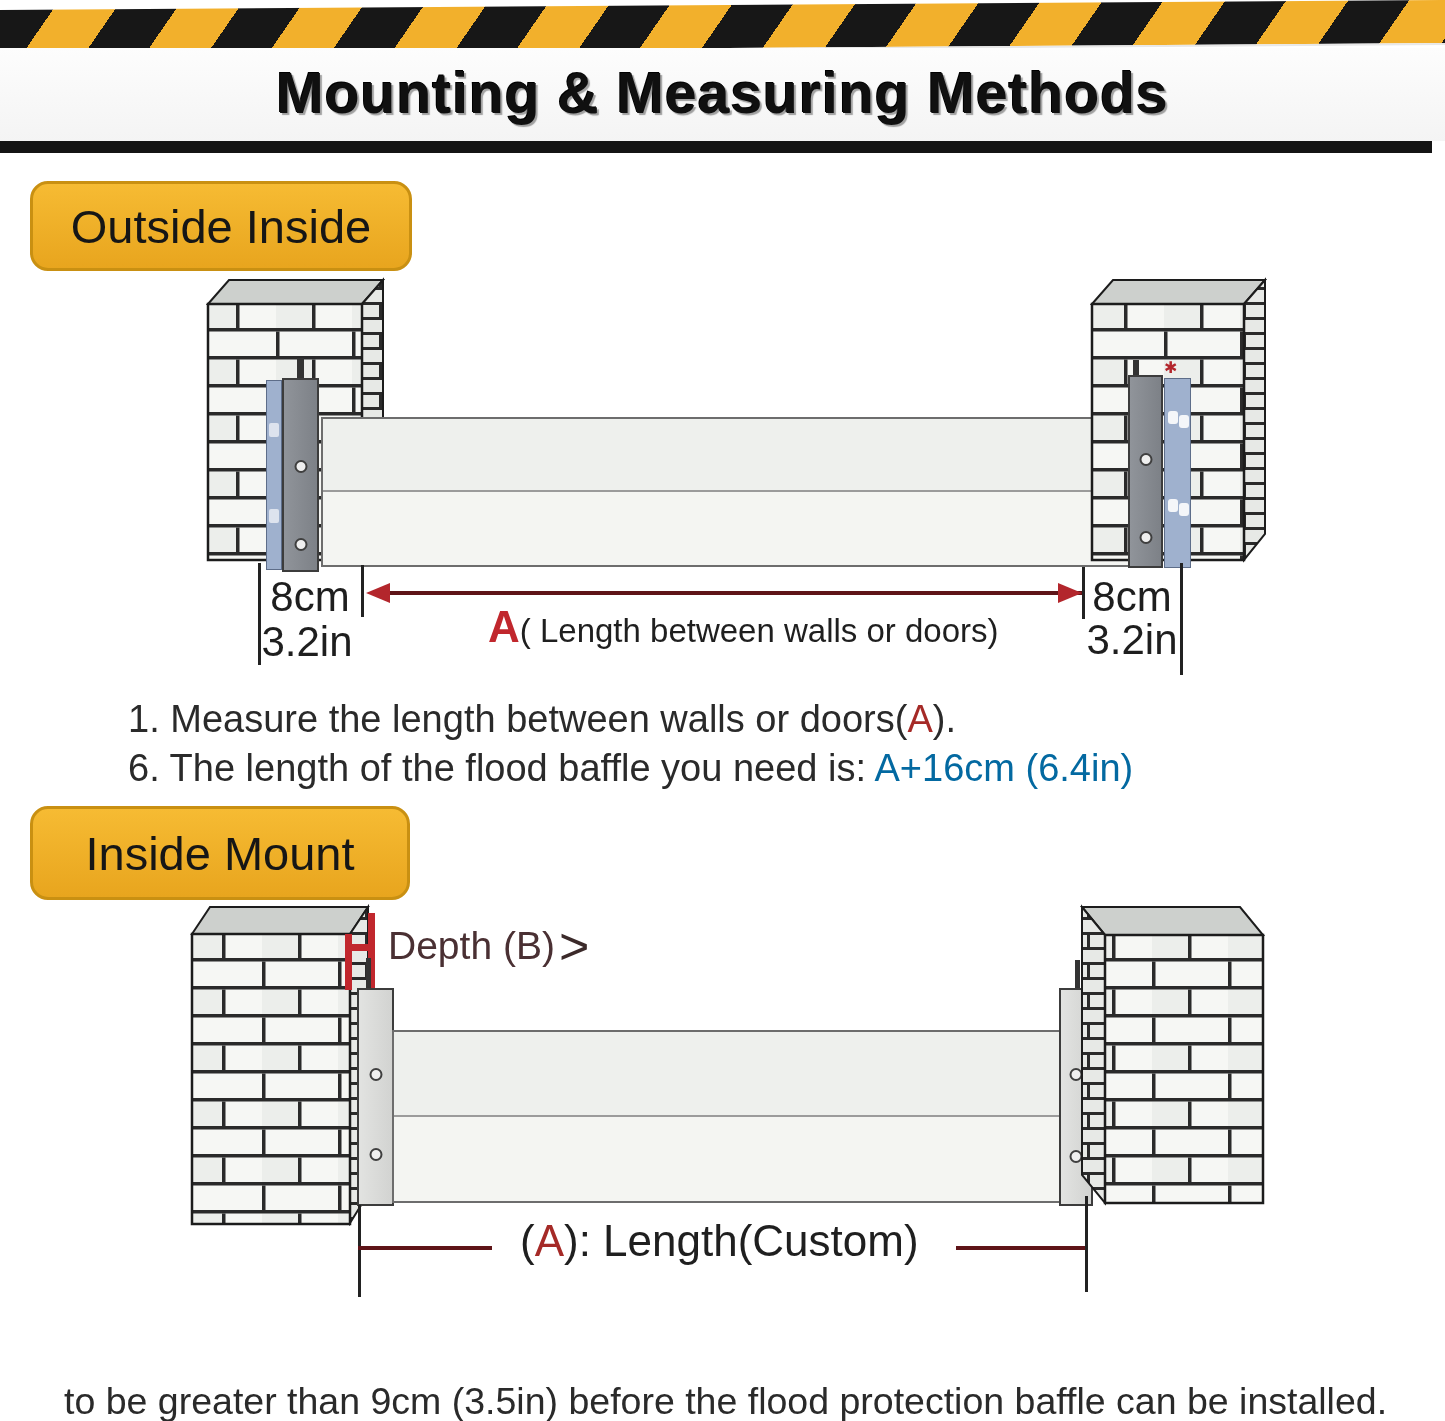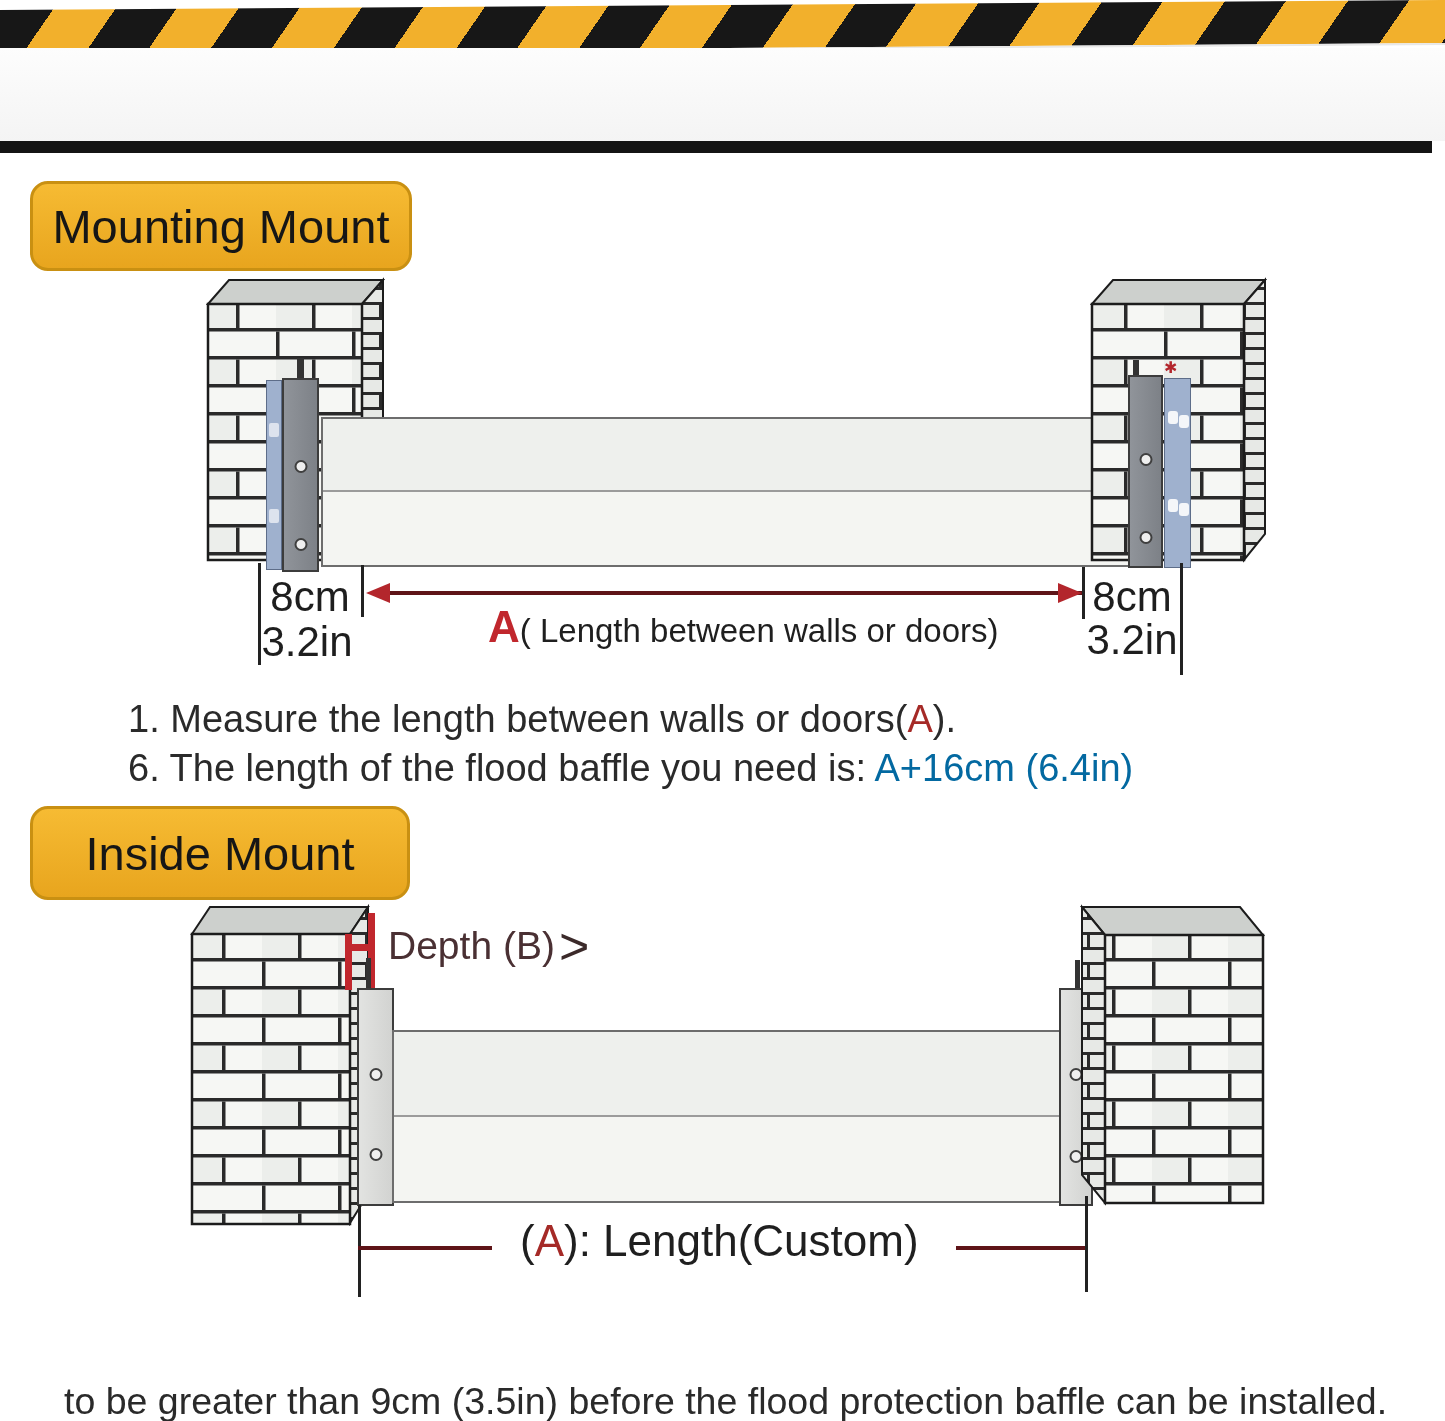"Mounting & Measuring Methods" div.abs { html: none -> <div>Mounting &amp; Measuring Methods</div> }
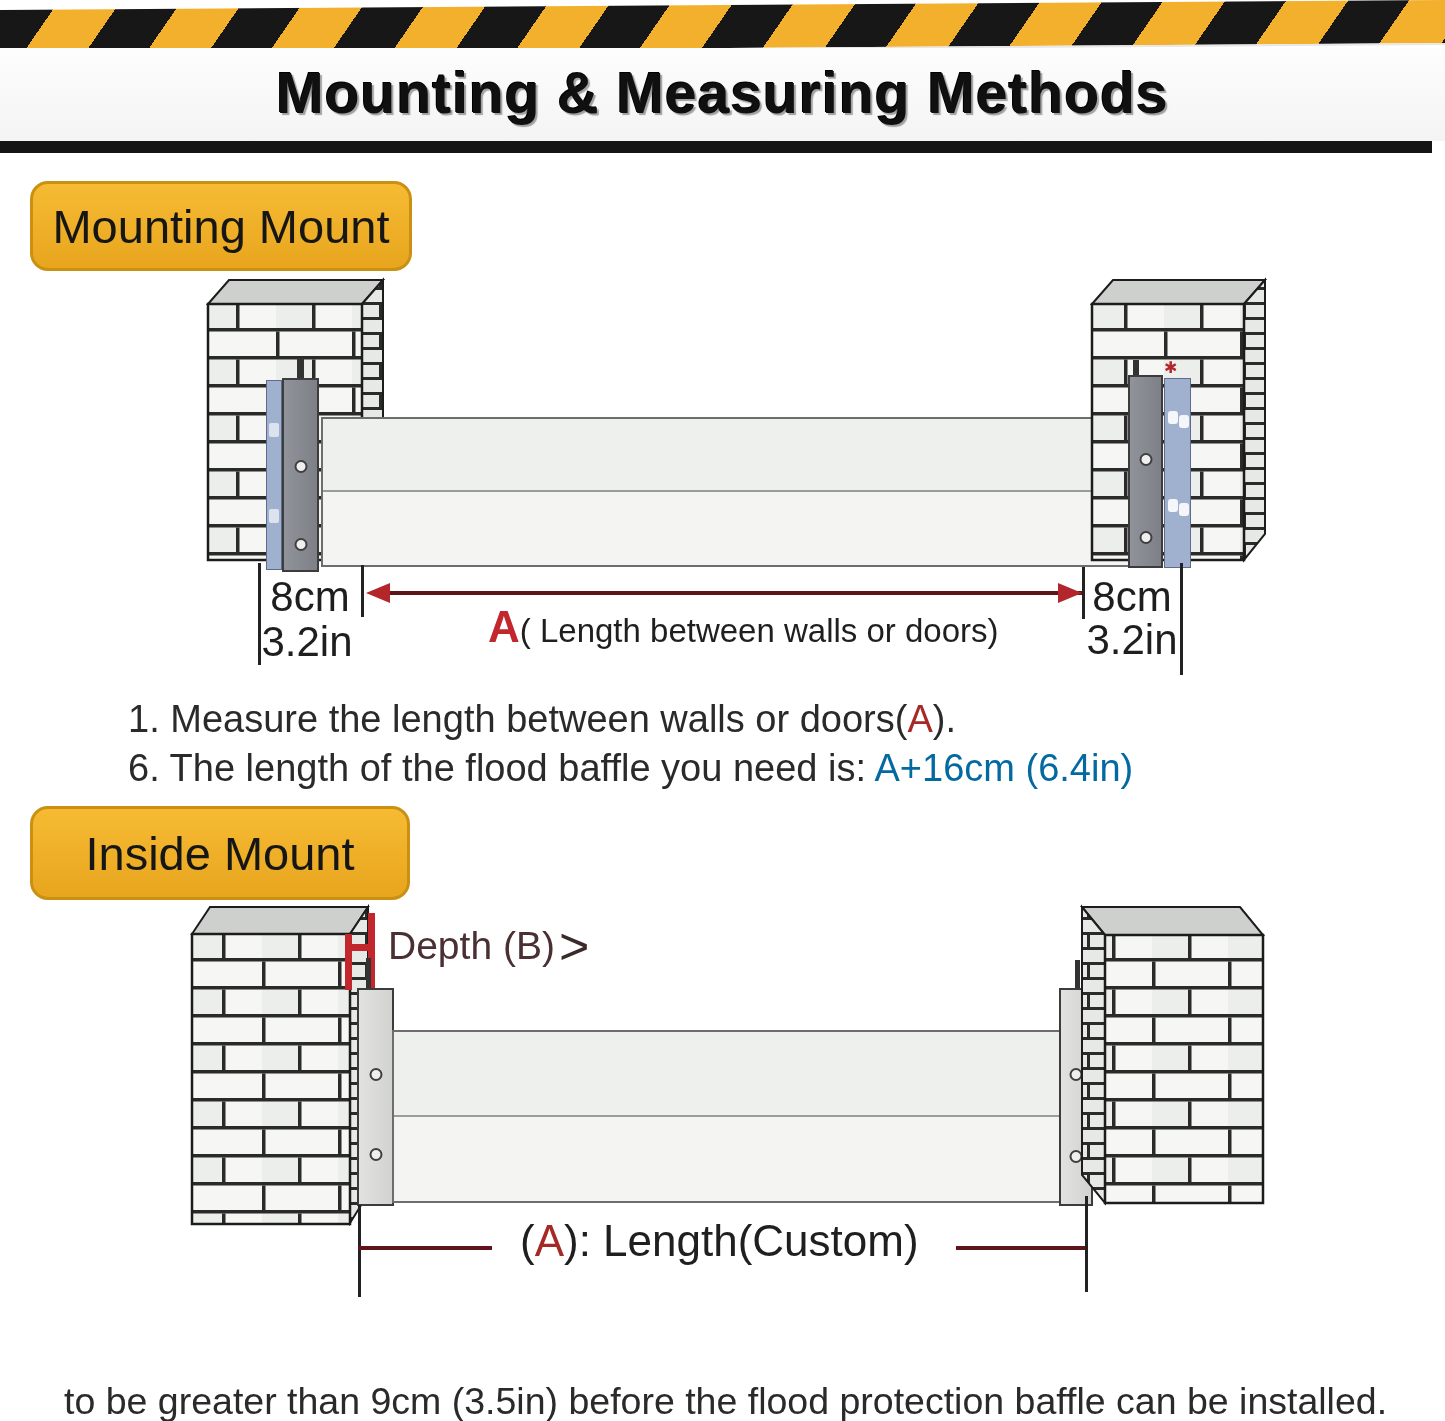"Mounting Mount" span { text: Mounting Mount -> Outside Inside }
